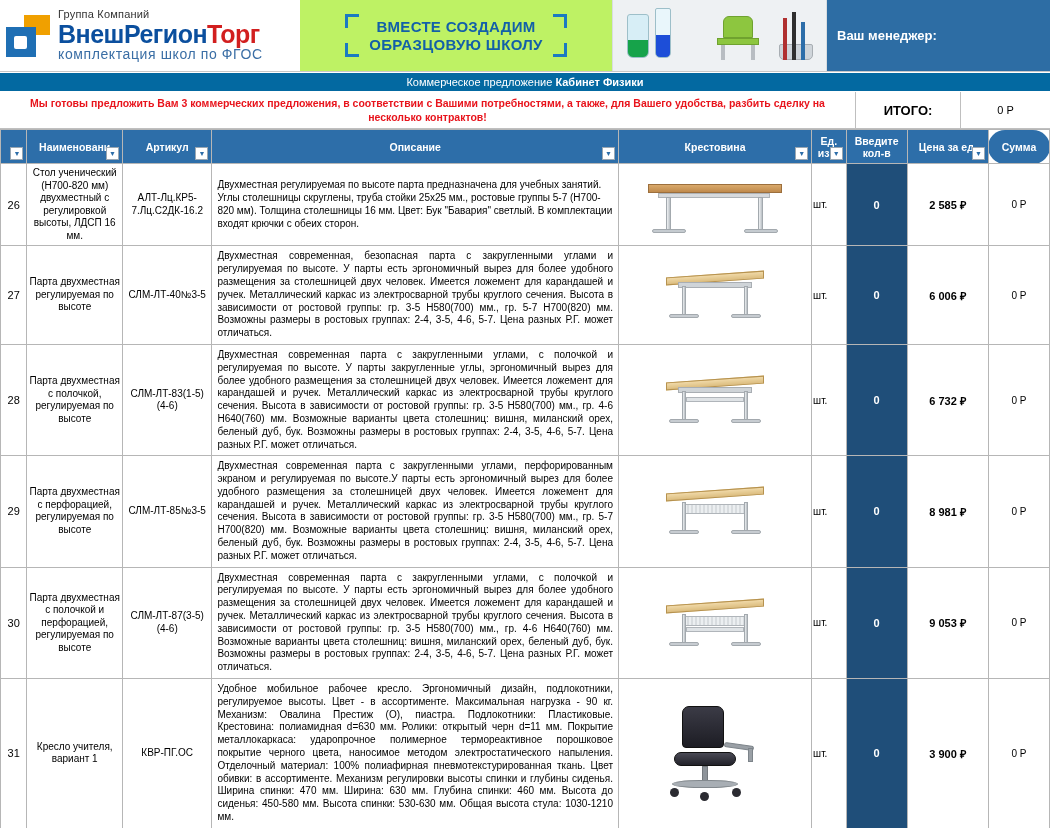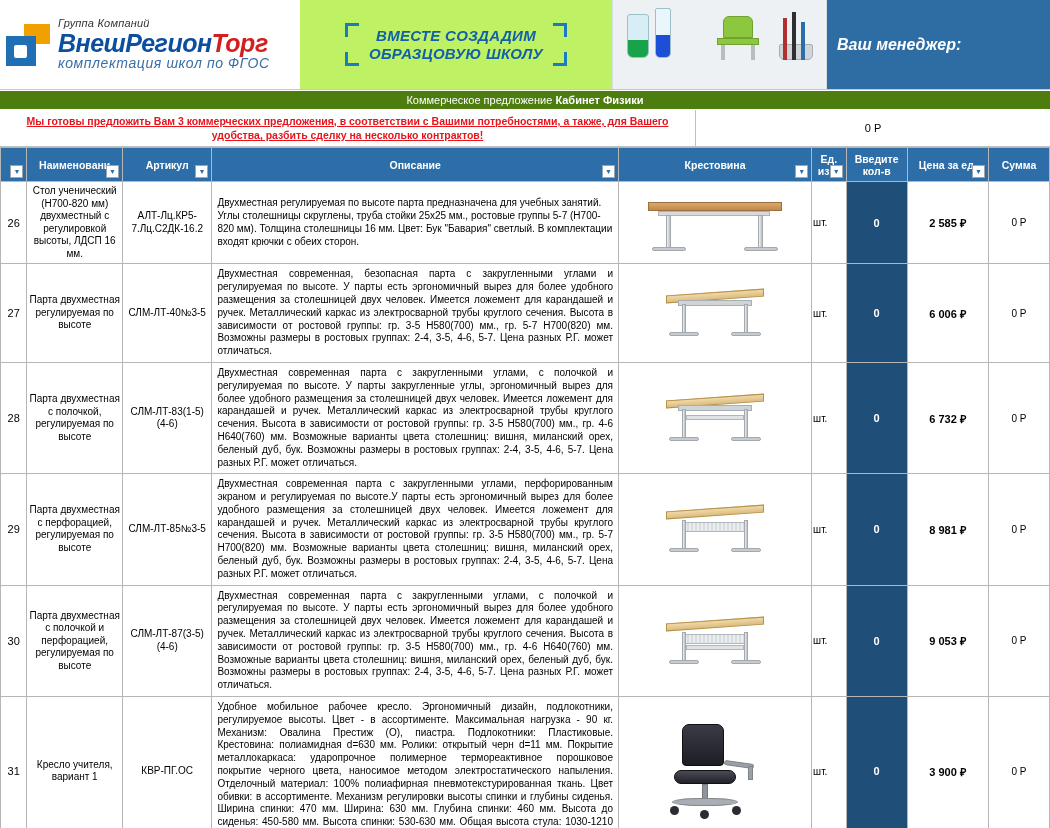"Группа Компаний" .header { font-style: italic -> none; height: 90px -> 72px }
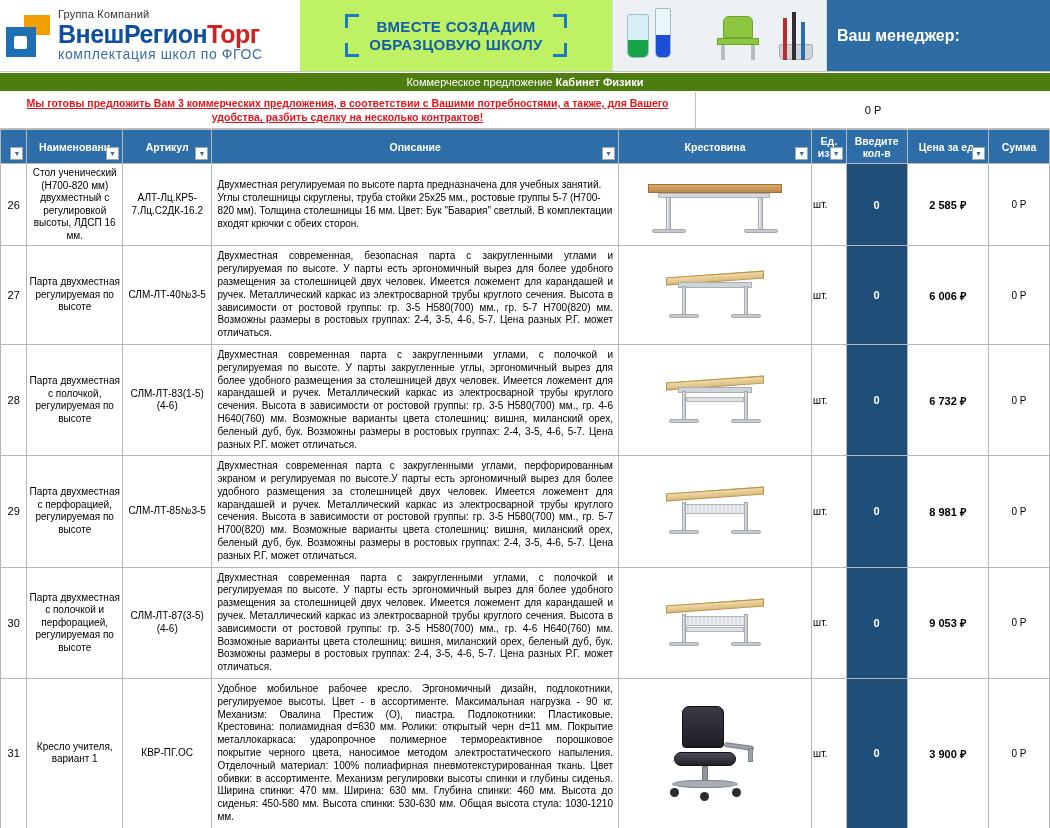"Ваш менеджер:" .manager-cell { font-size: 16px -> 13px }
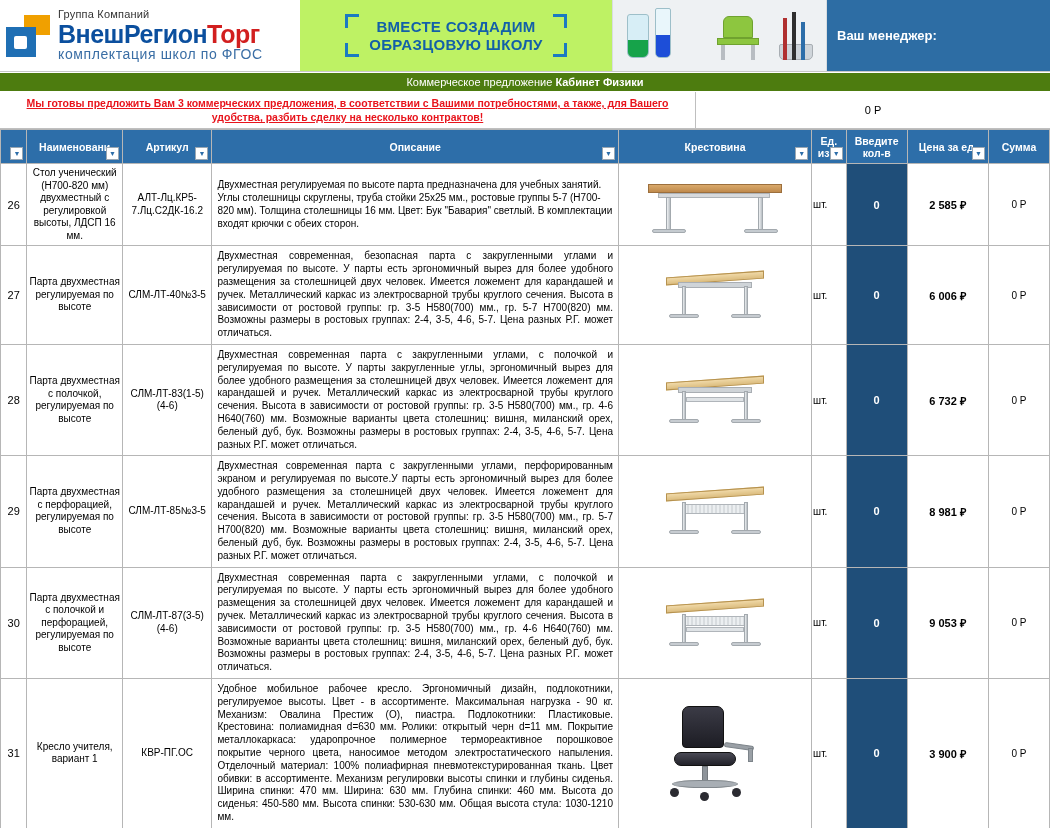"Коммерческое предложение Кабинет Физики" .title-strip { background: #4d7c0f -> #0369a1 }
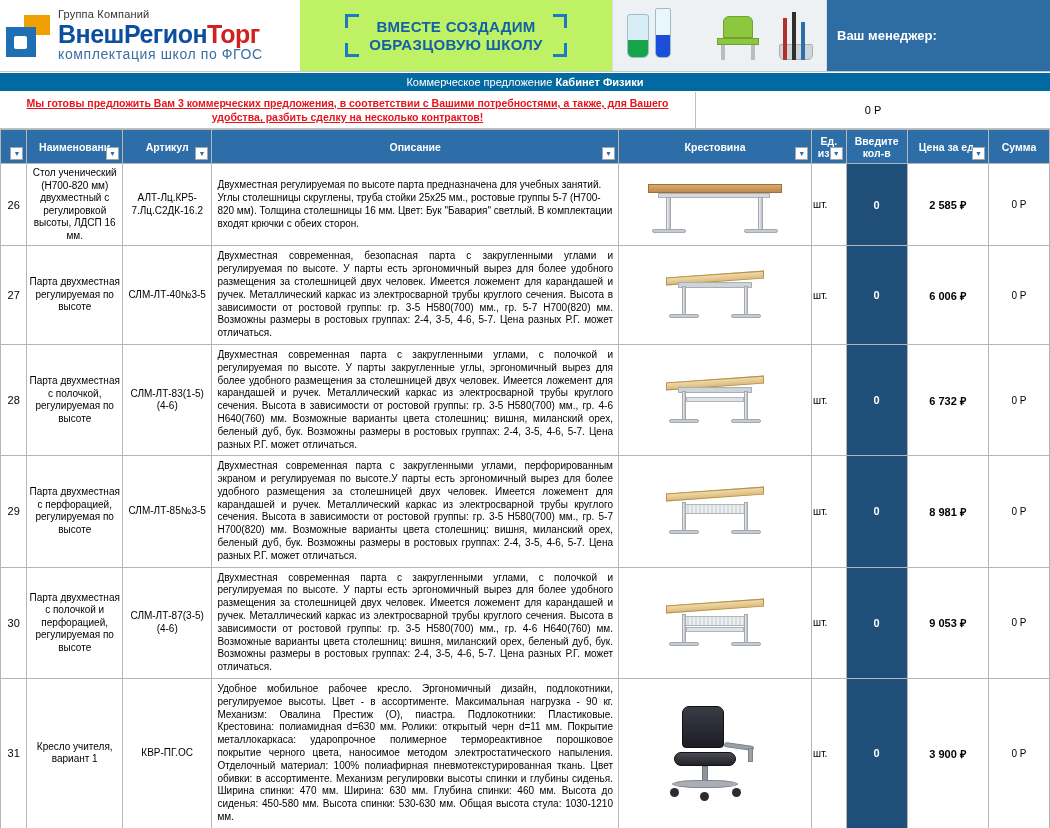"Мы готовы предложить Вам 3" .notice { text-decoration: underline -> none; width: 696px -> 856px }
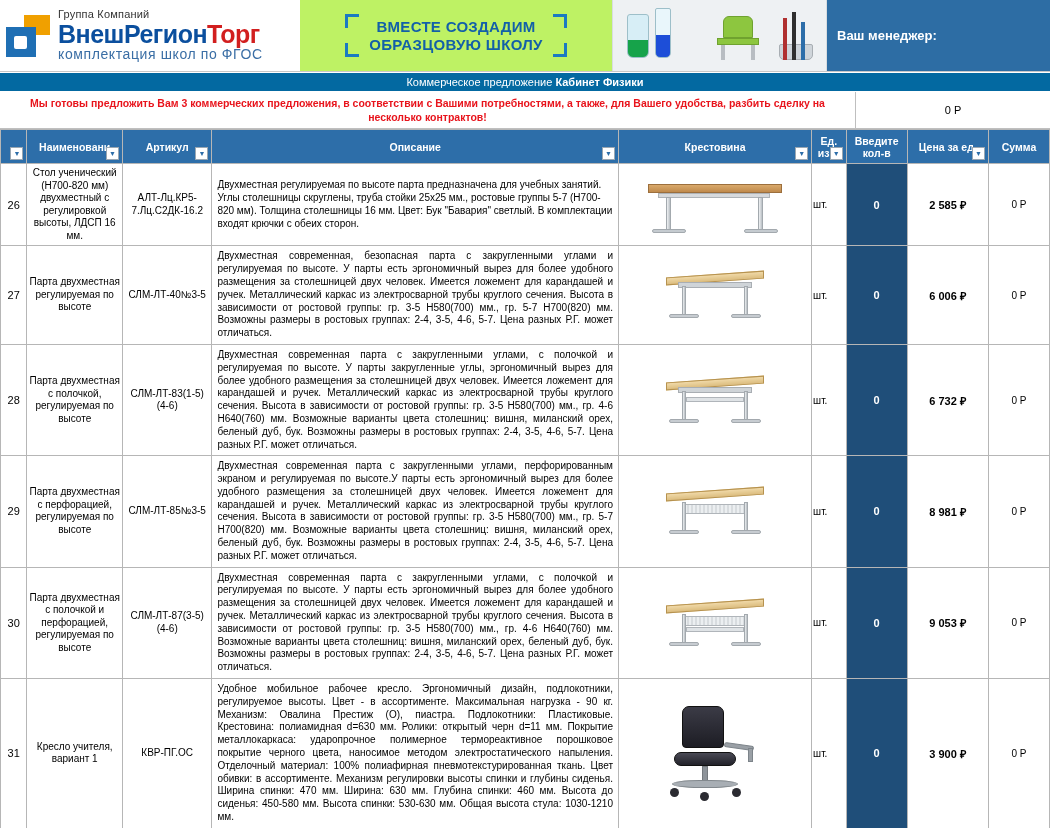"ИТОГО:" div.itogo-label { html: none -> <div>ИТОГО:</div> }
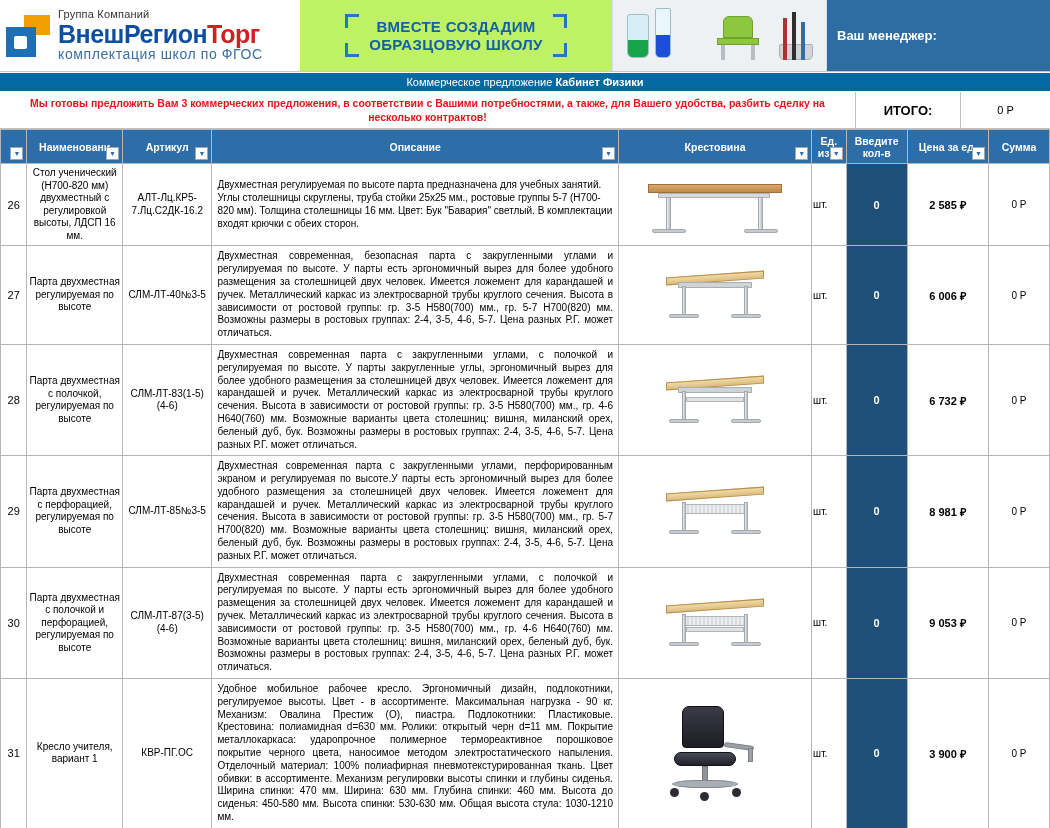"Сумма" th.c-sum { border-radius: none -> 17px }
